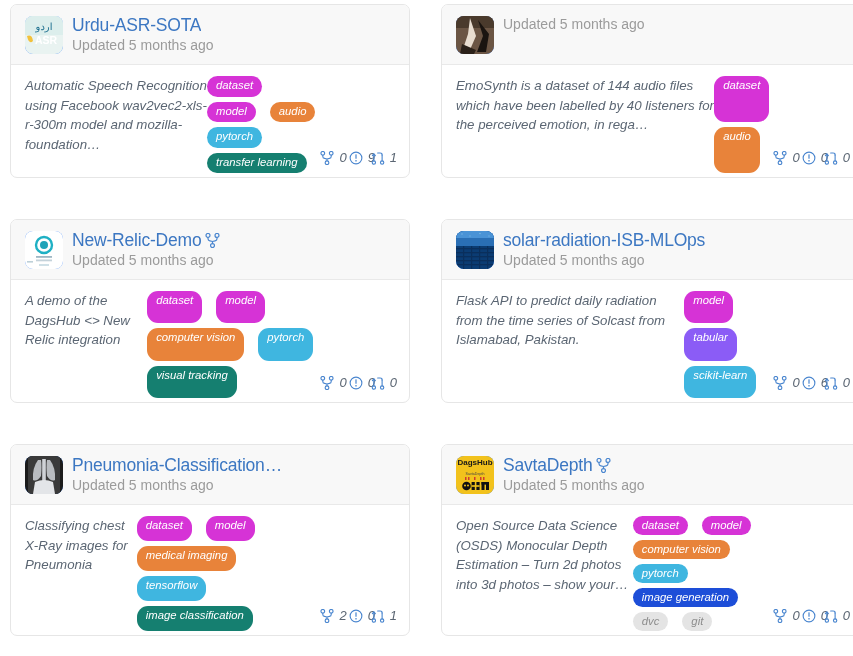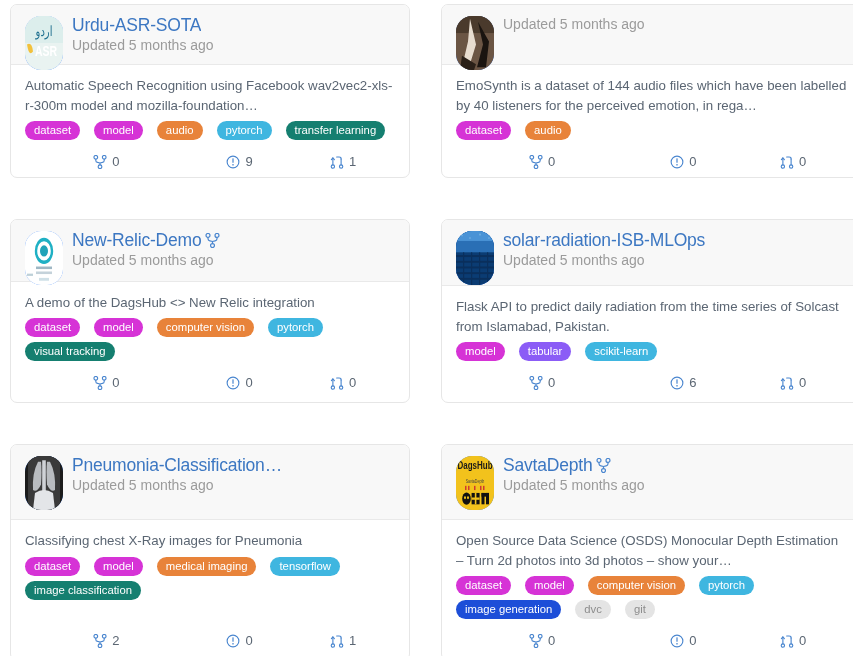"اردو" .avatar { border-radius: 16px -> 8px; height: 54px -> 38px }
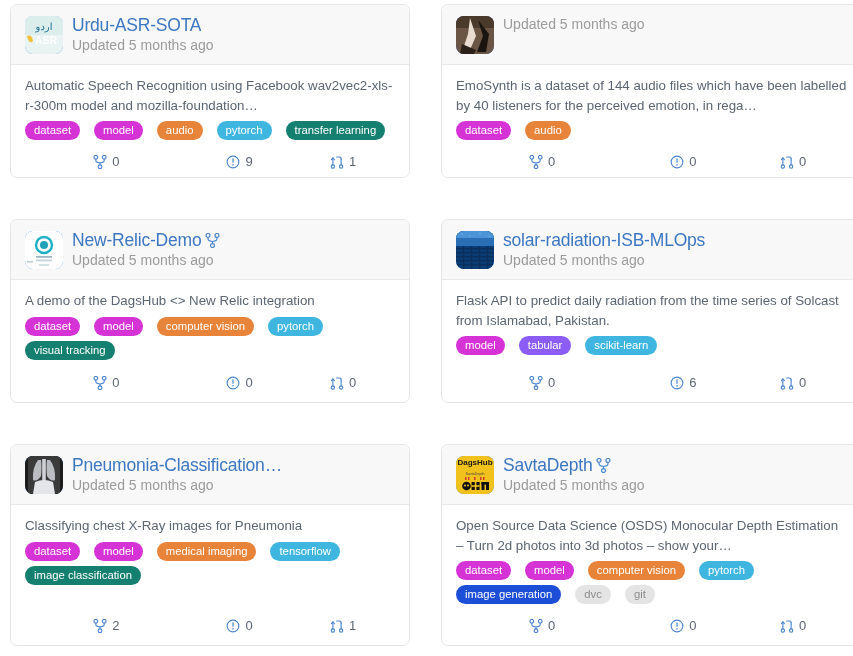"Automatic Speech Recognition using" .card-body { flex-direction: column -> row; font-style: none -> italic }
